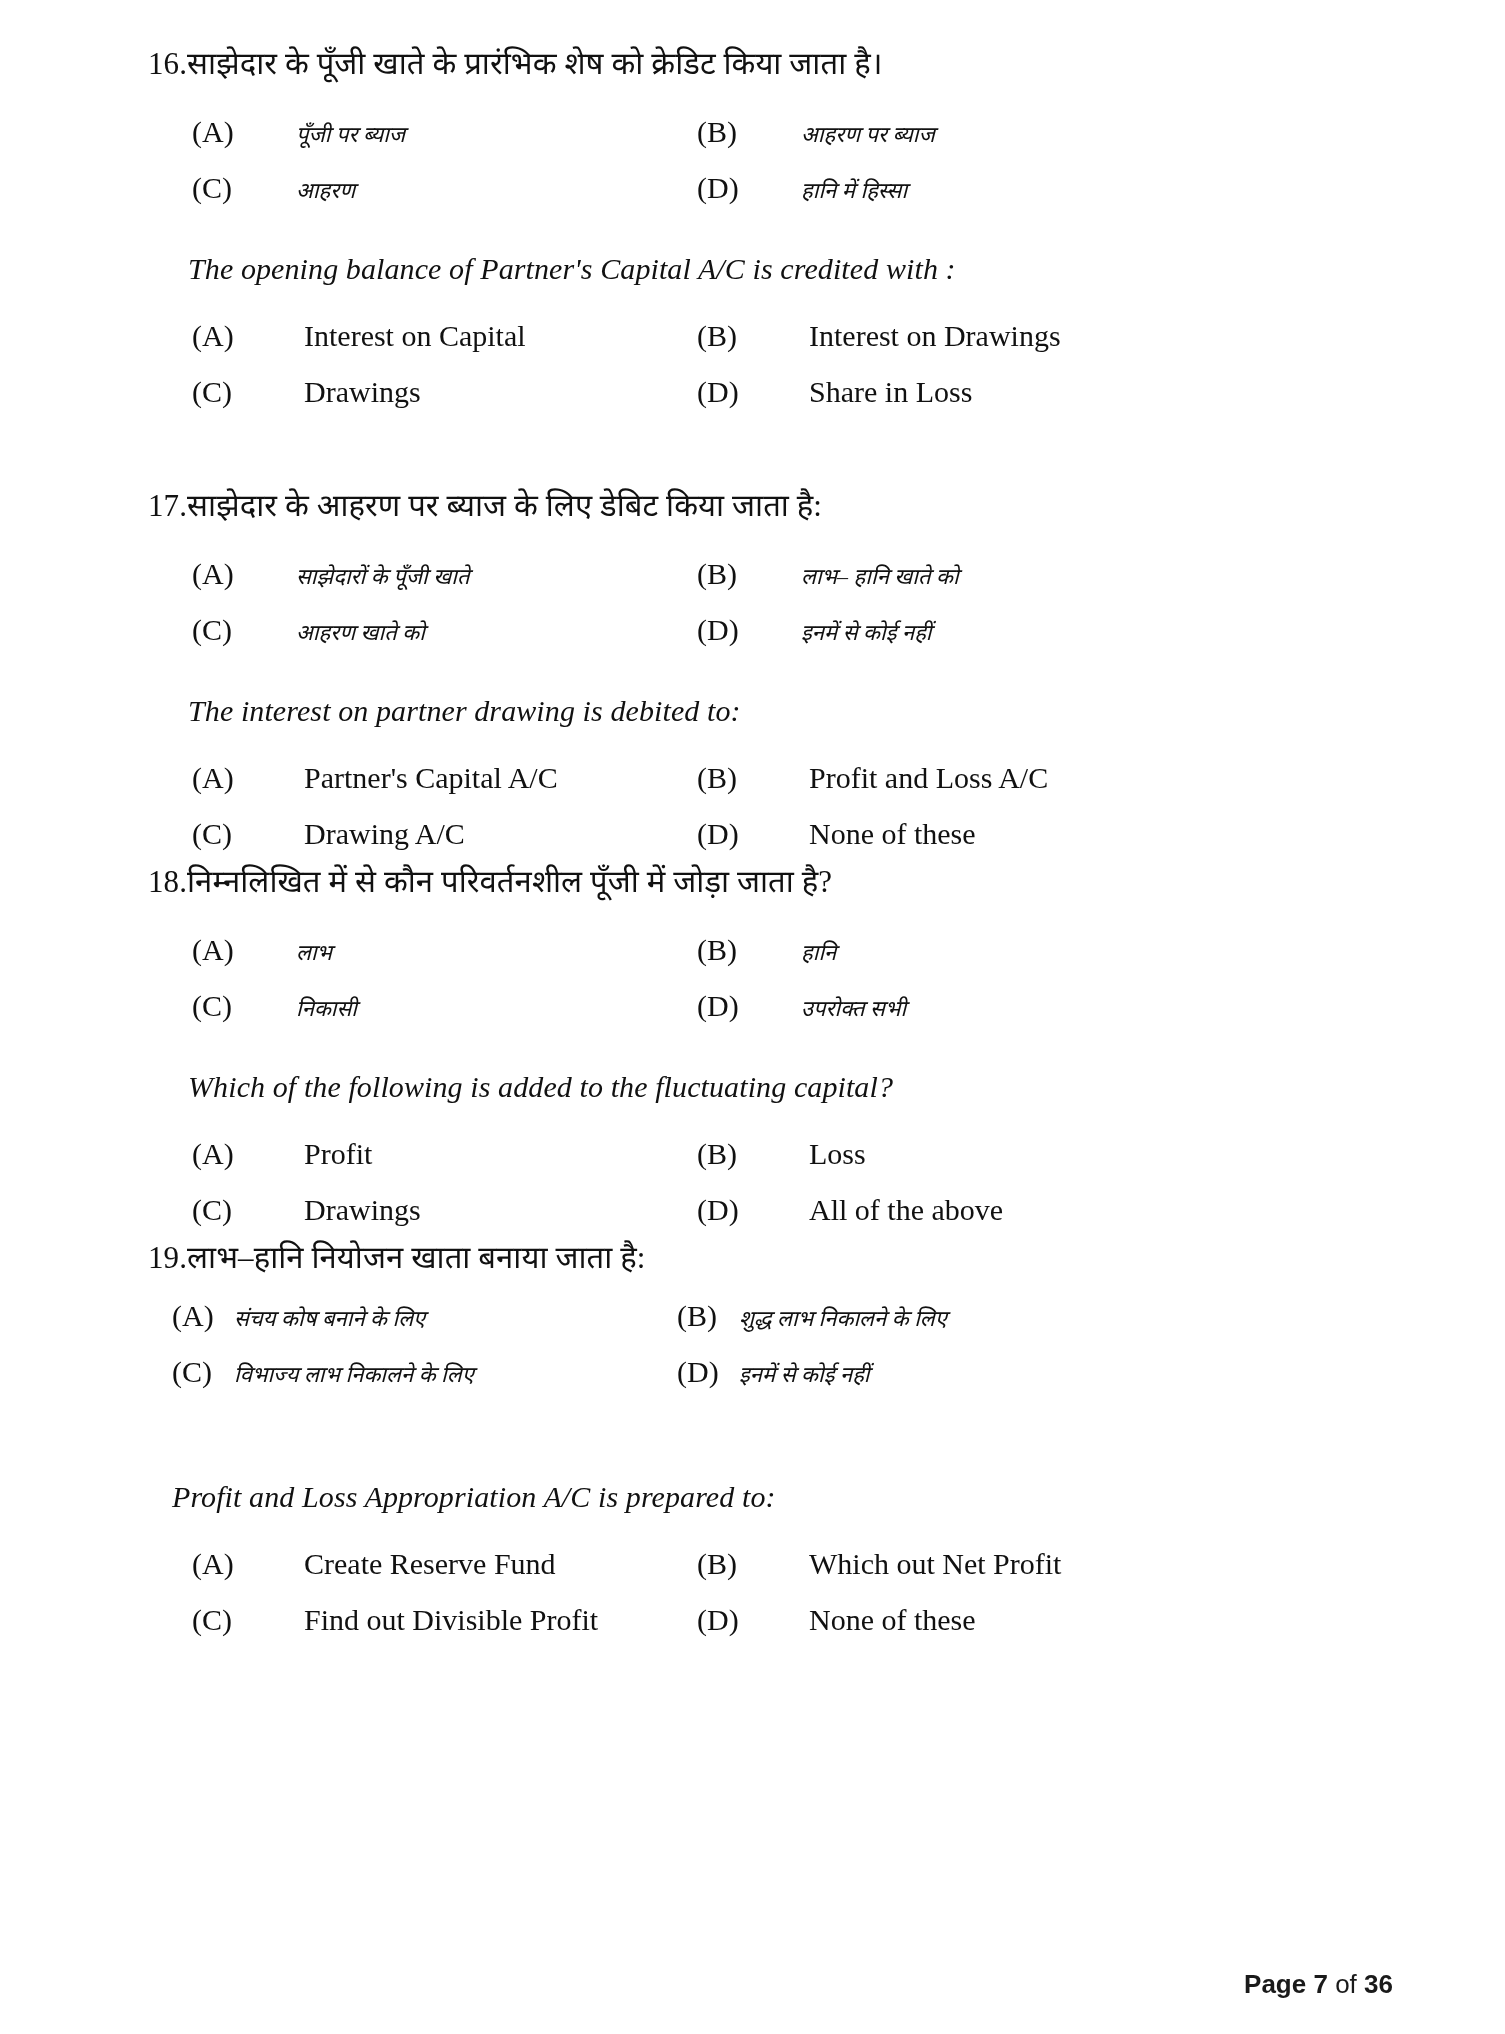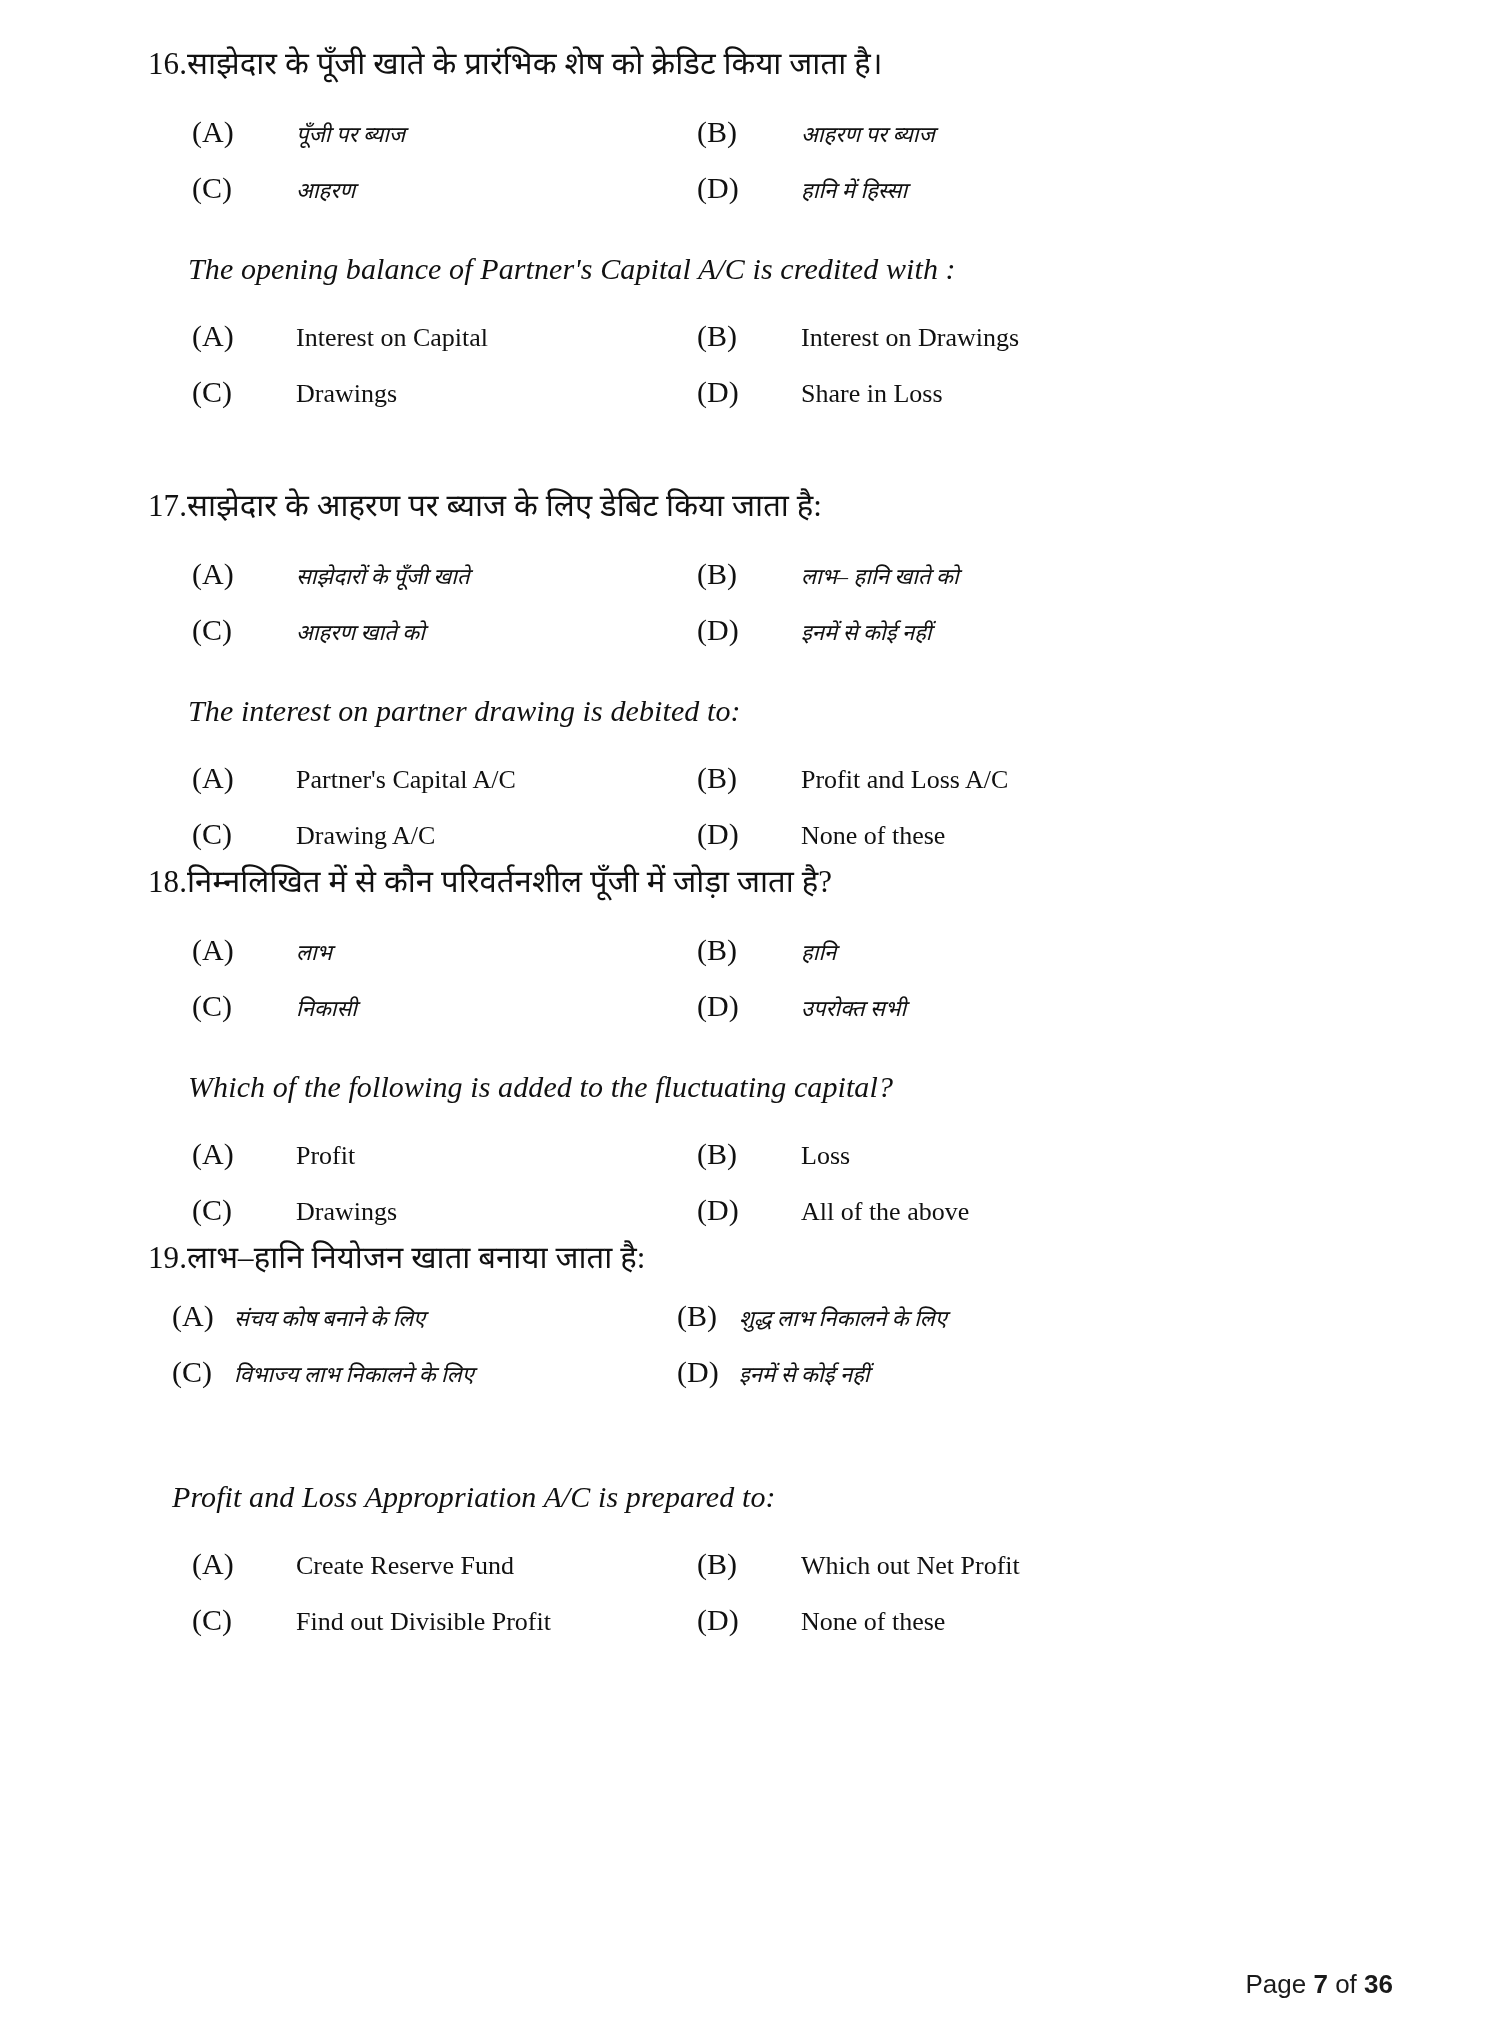"Interest on Capital" .eng-txt { font-size: 26px -> 30px; margin-left: none -> 8px }
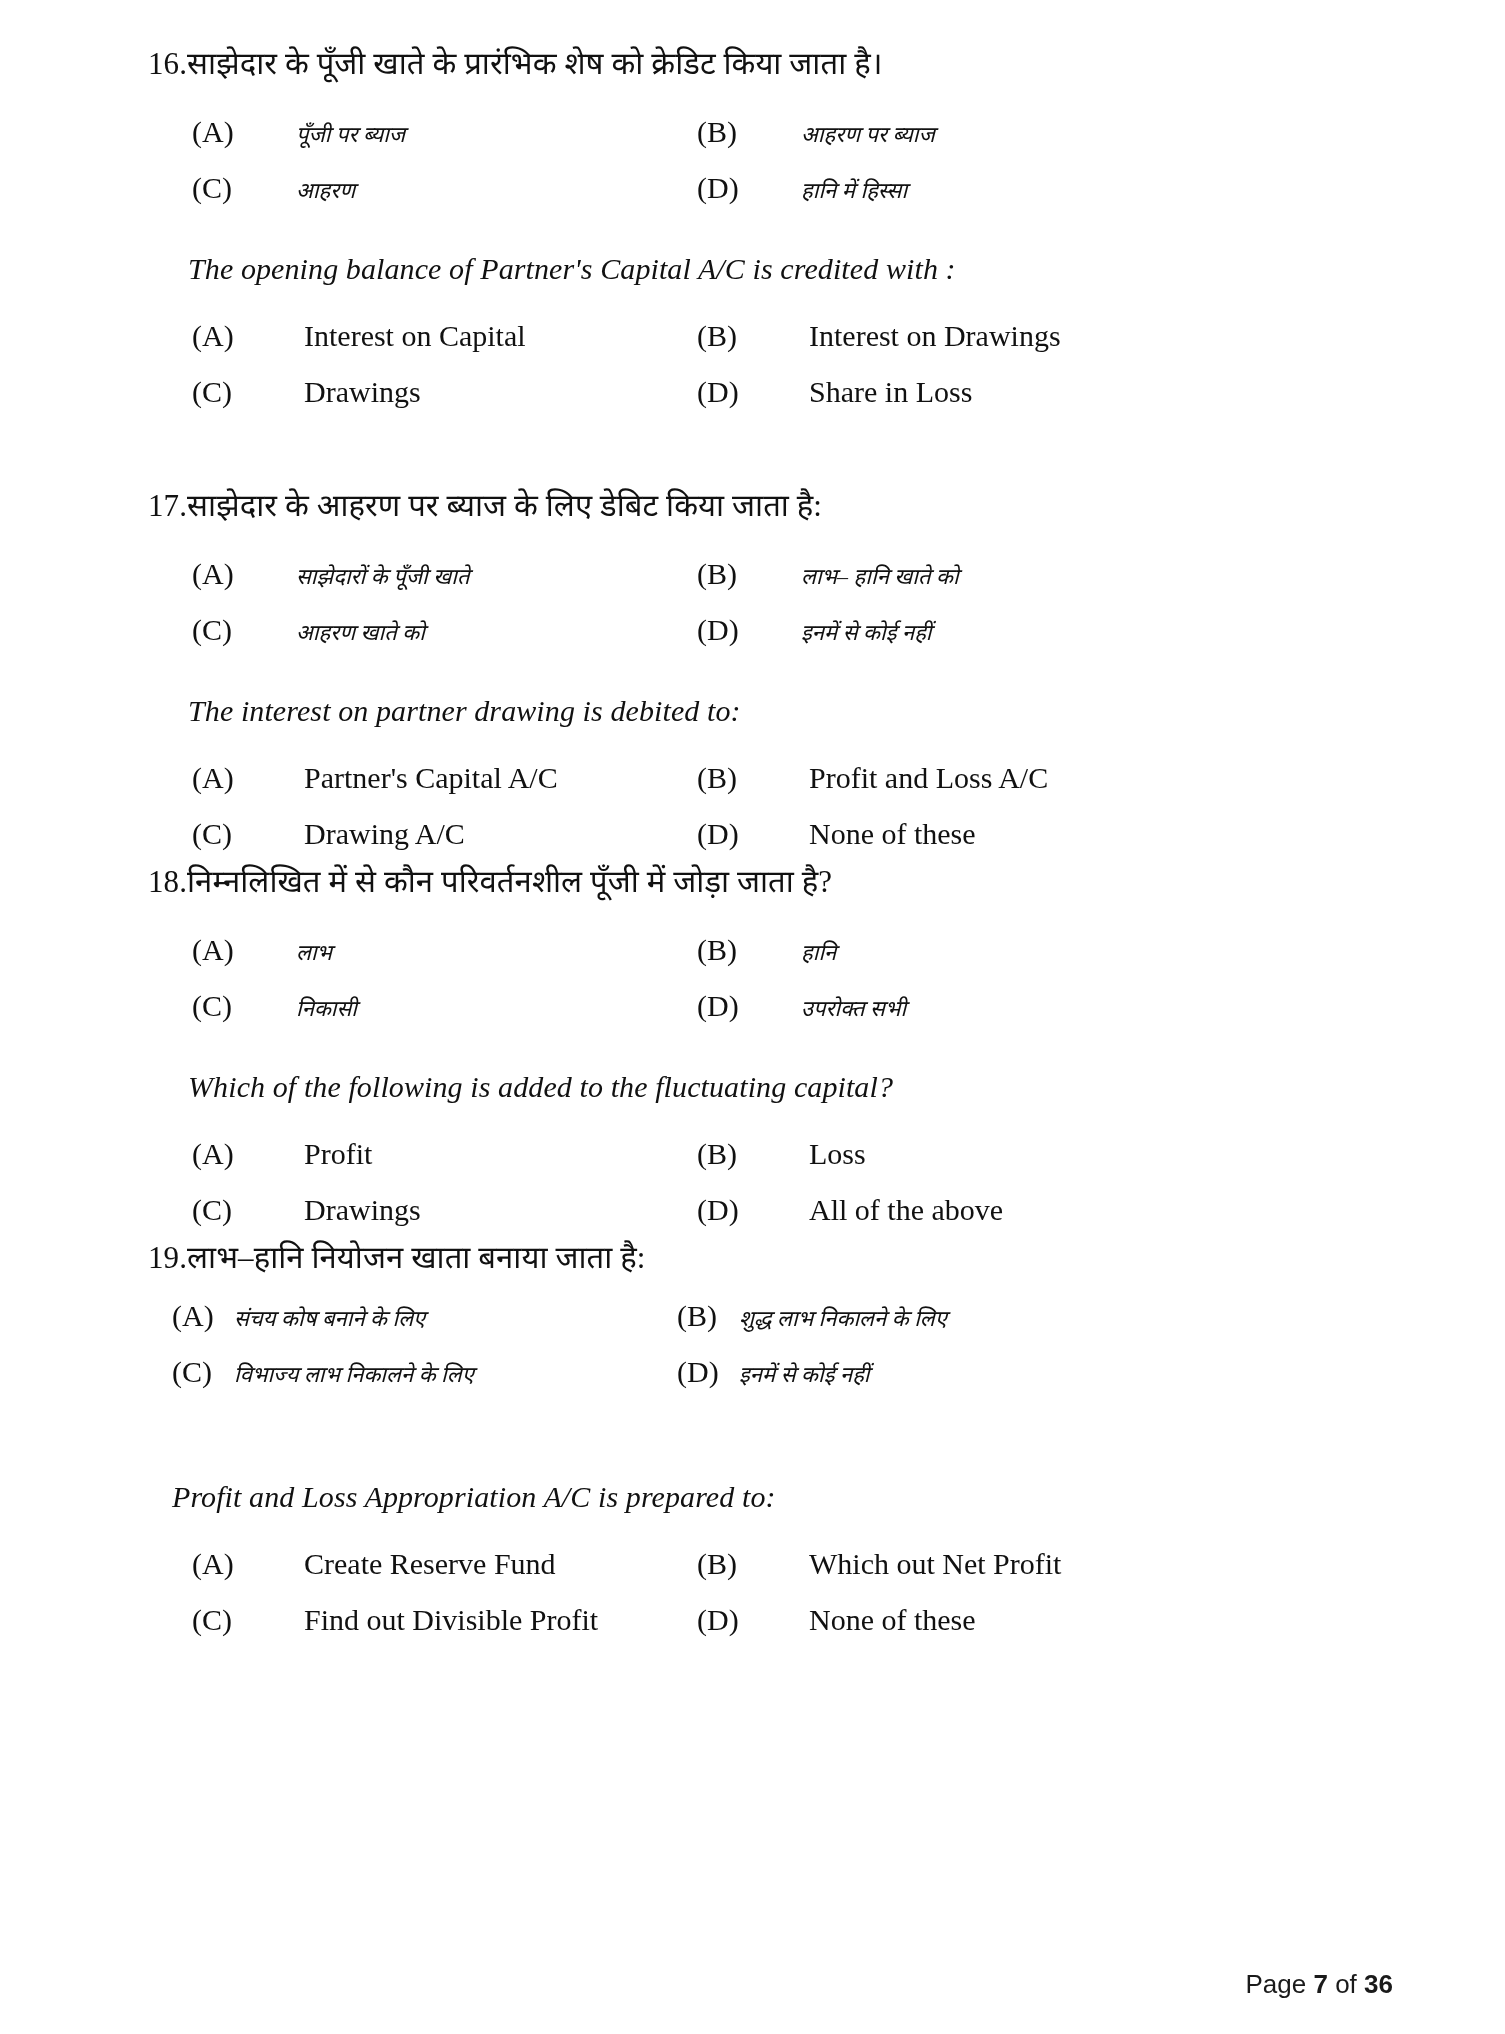"Page" .footer .lbl { font-weight: 400 -> 700 }
